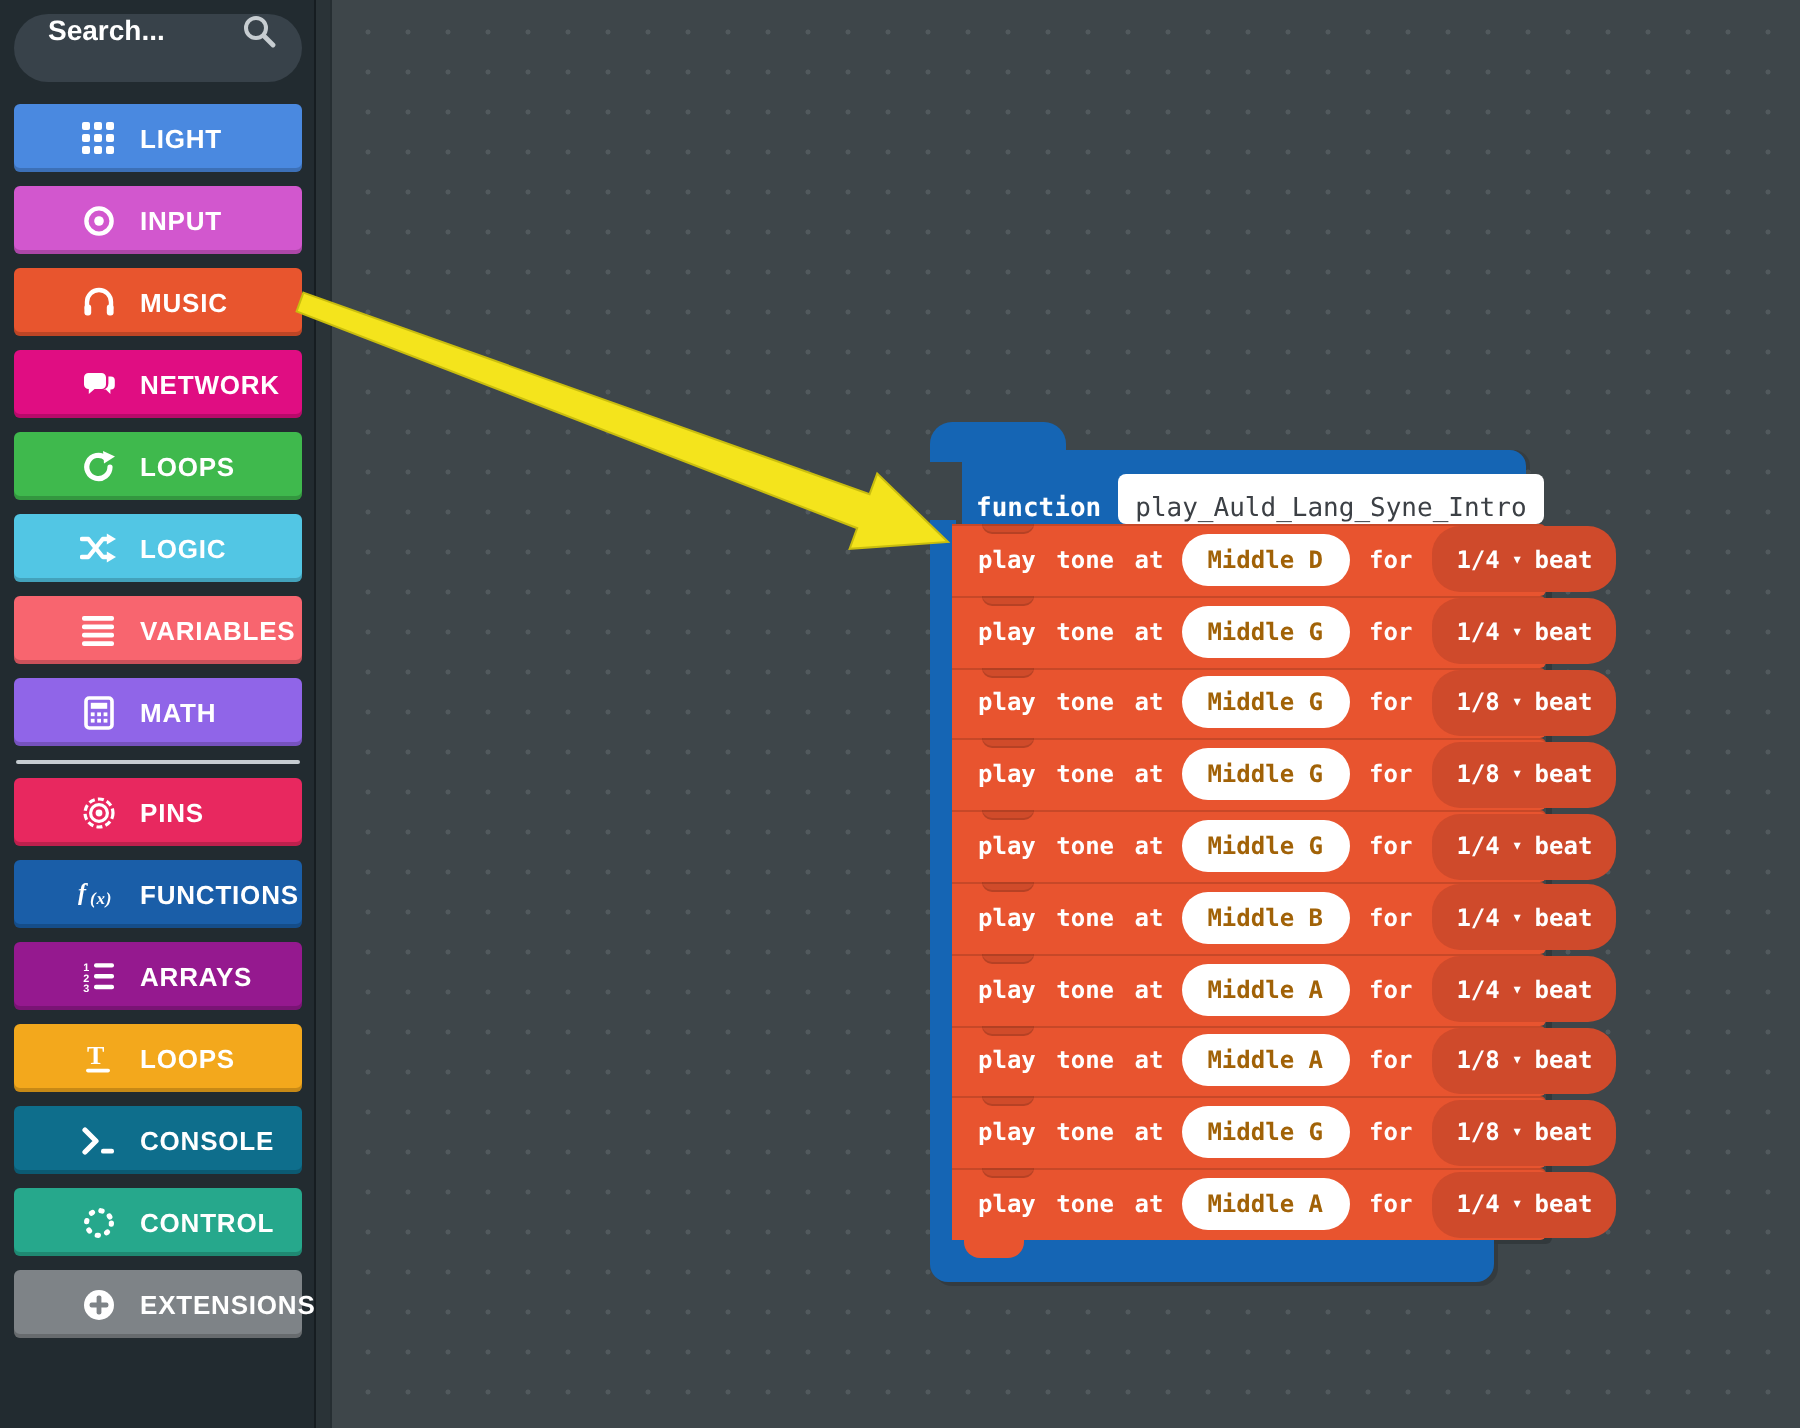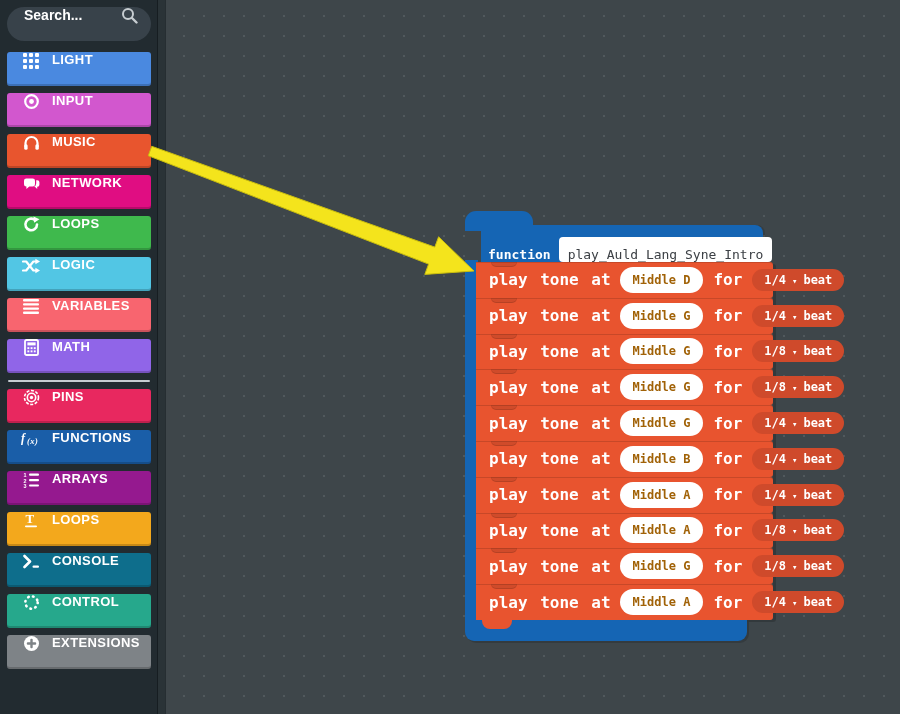"LIGHT" .cat { align-items: none -> center; padding-left: 14px -> 32px }
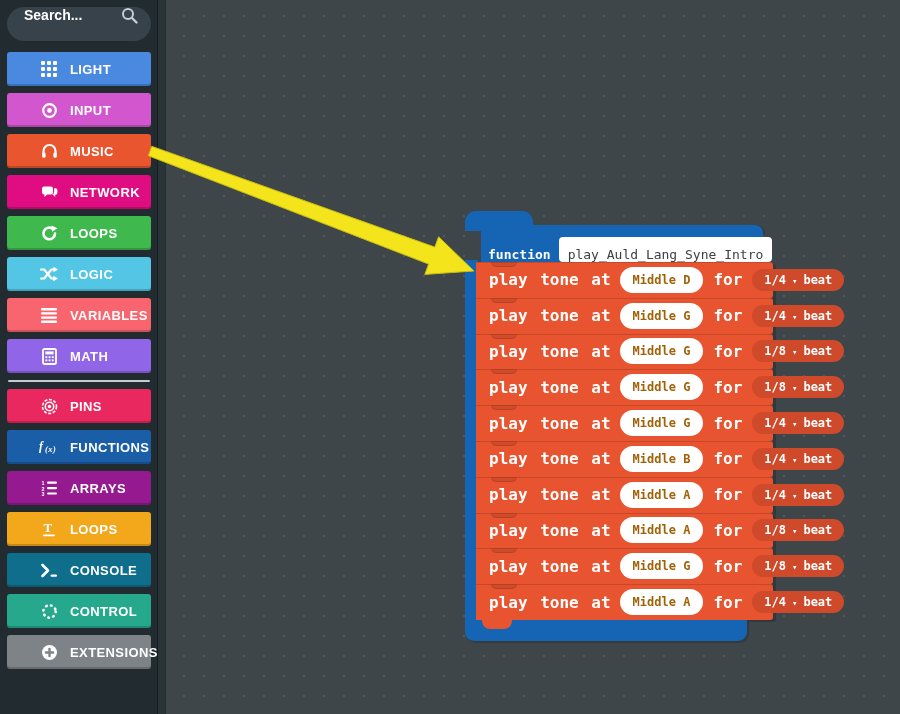"play tone at" .row-text { font-size: 16px -> 12px }
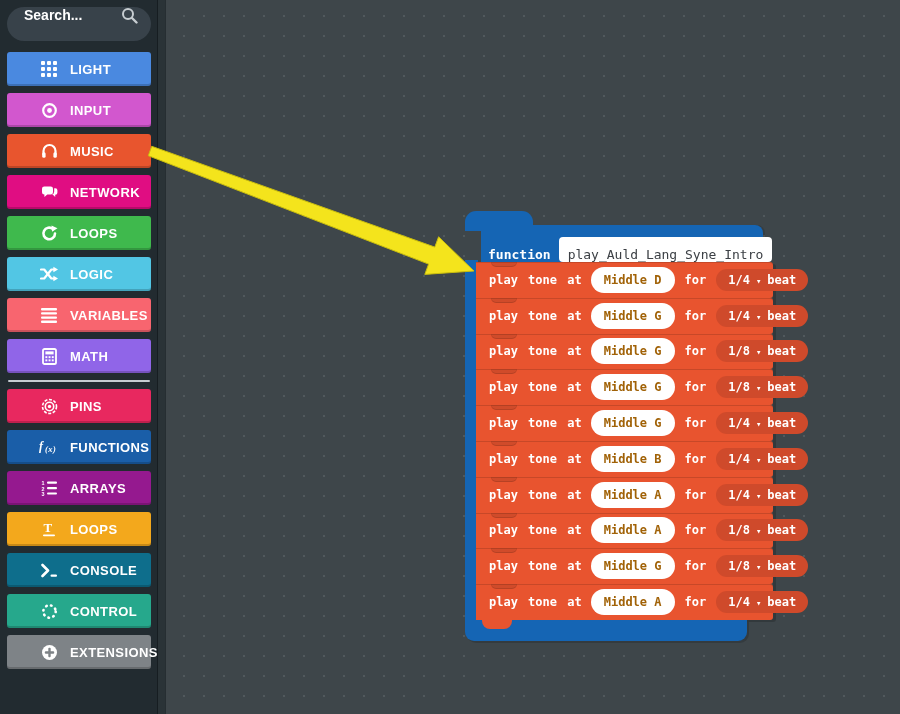"1/4" .duration-pill { height: 22px -> 33px }
